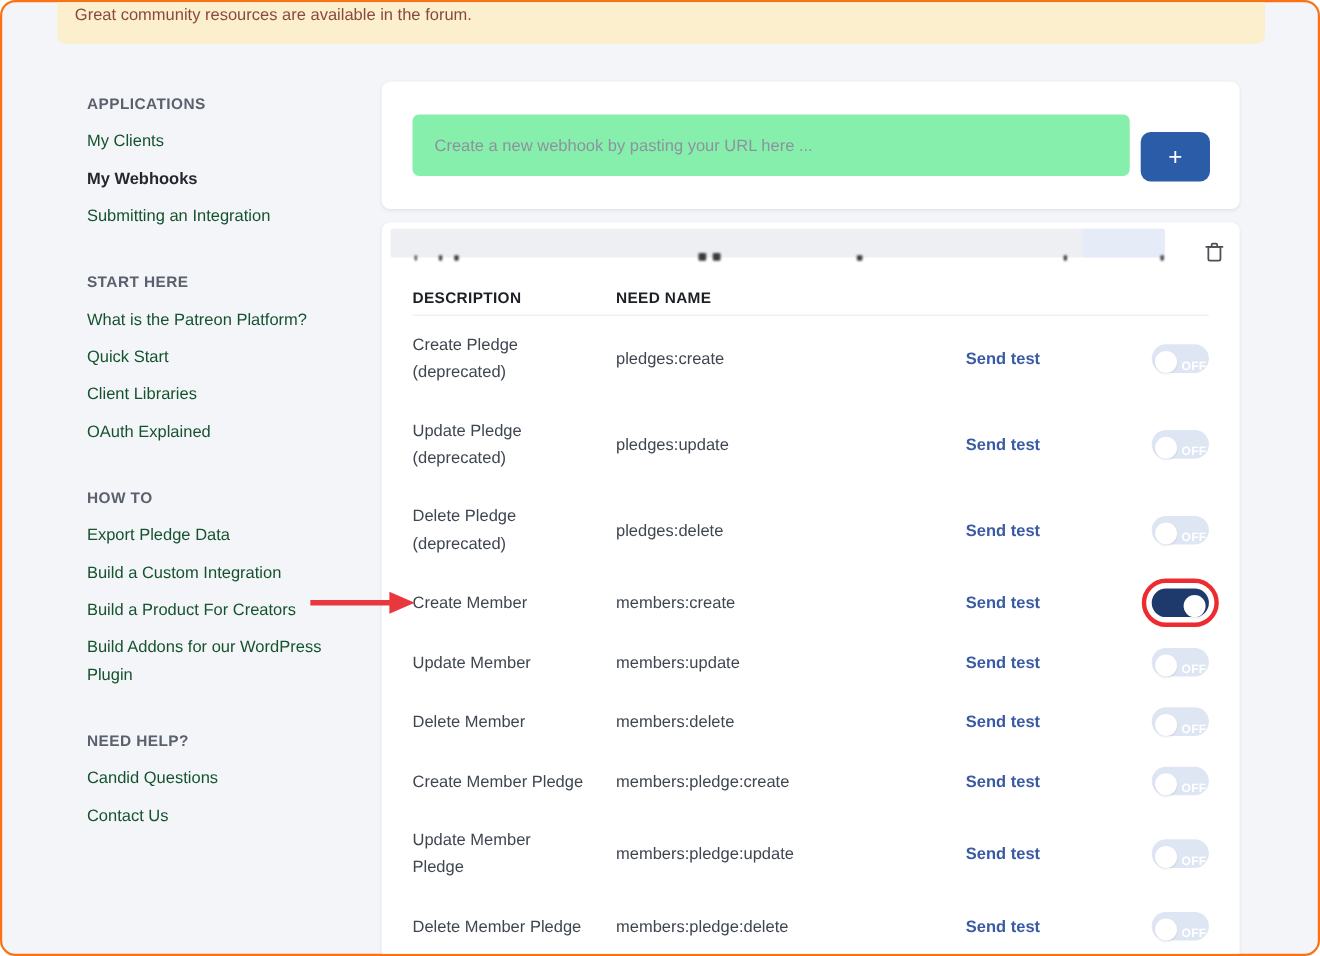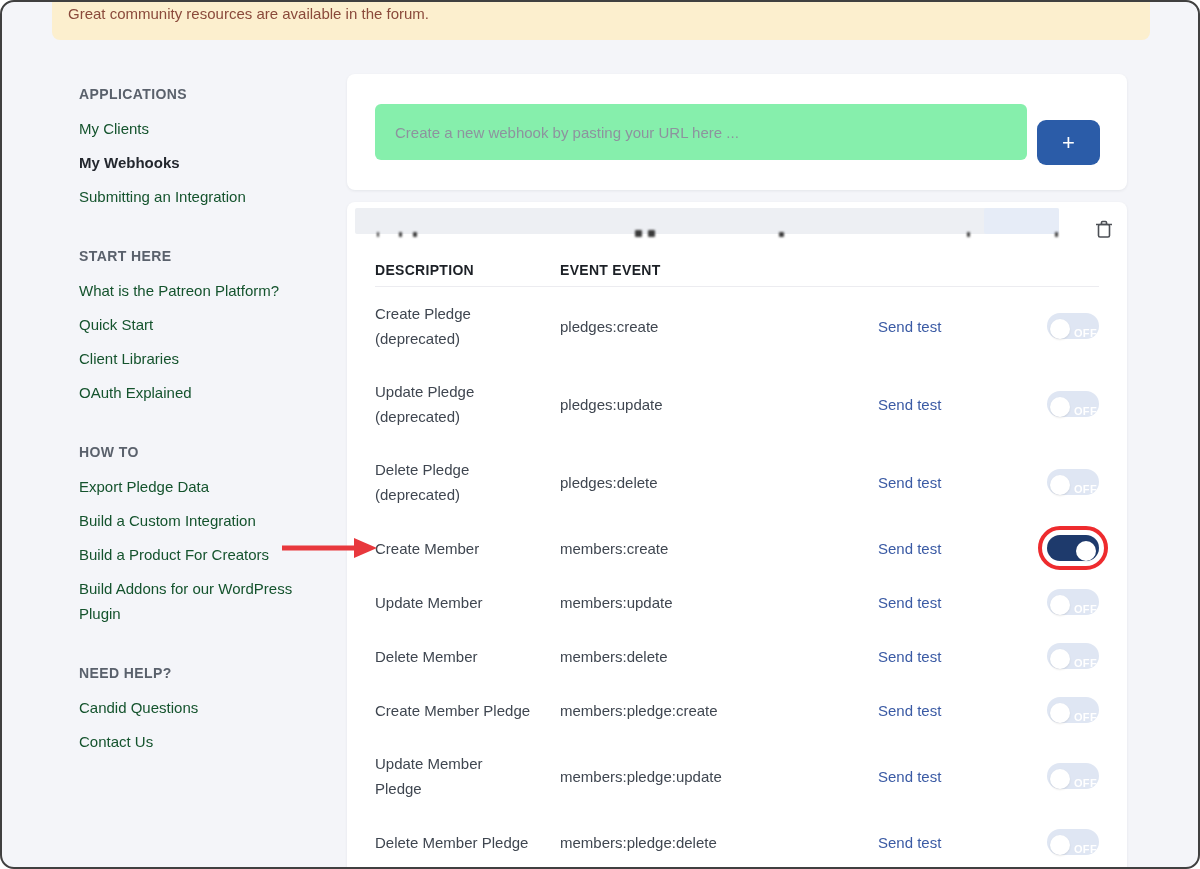"Great community resources are available" .frame { border: 2px solid #404040 -> 2px solid #f97316 }
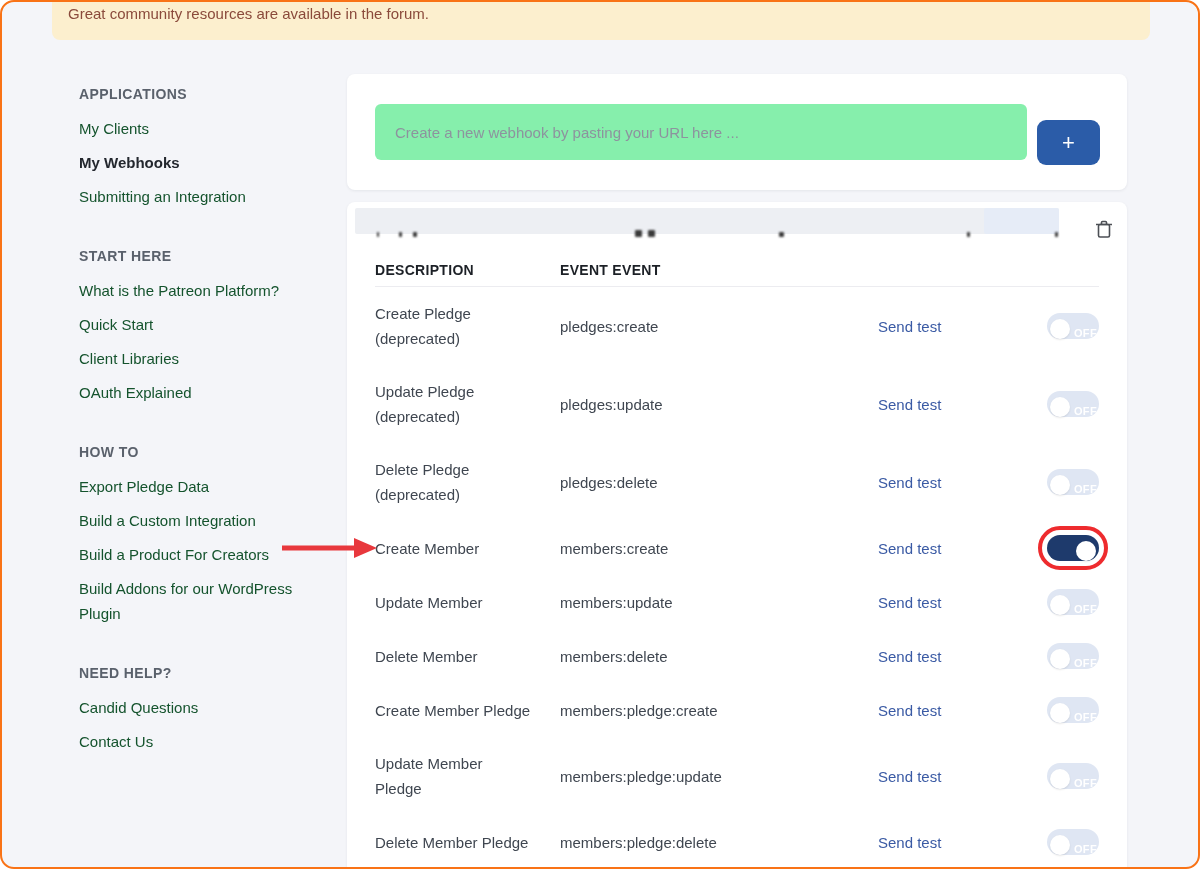"EVENT EVENT" div.th { text: EVENT EVENT -> NEED NAME }
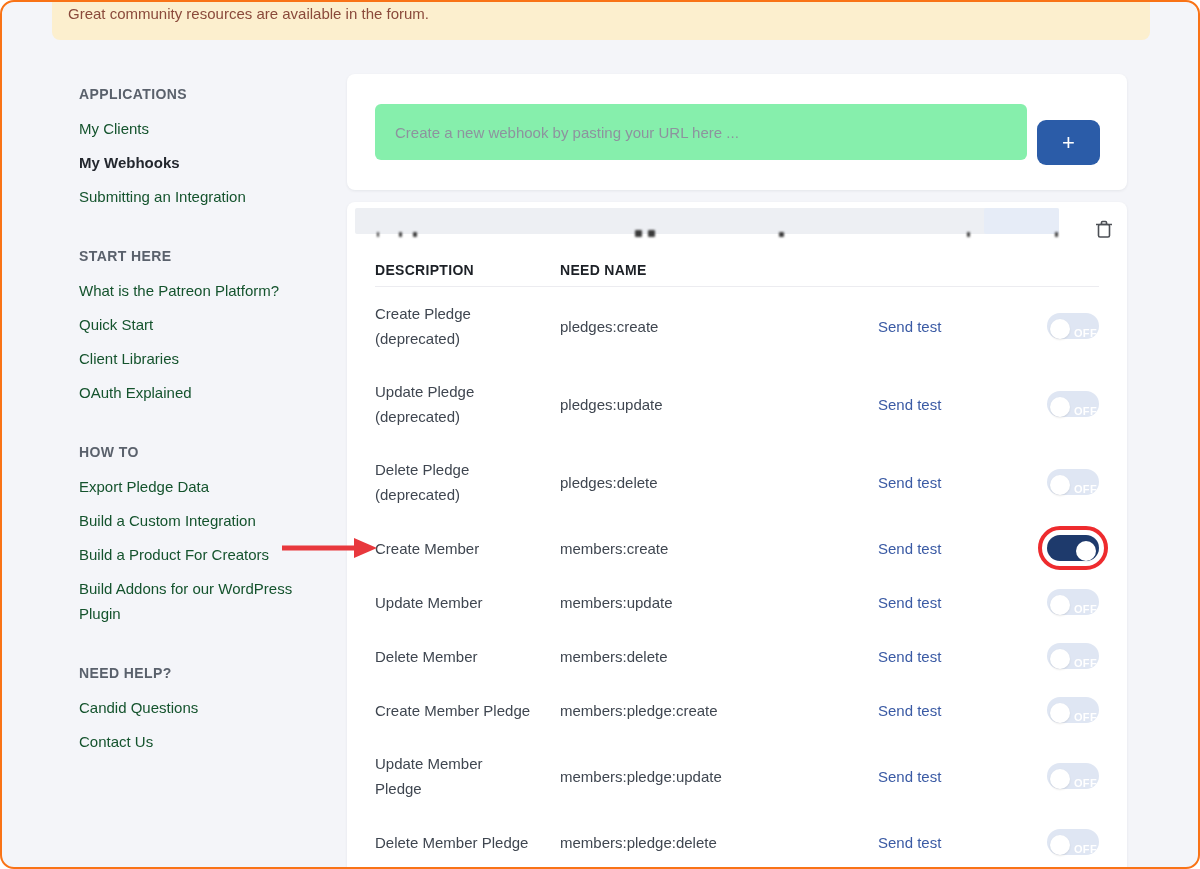"Send test" .cell-send { font-weight: none -> bold }
